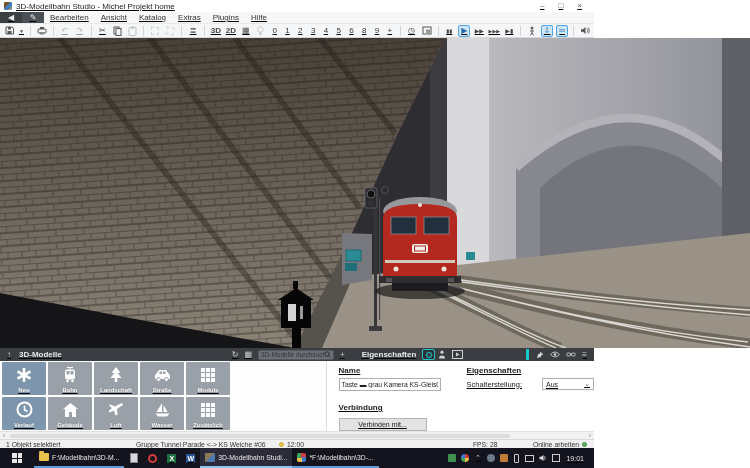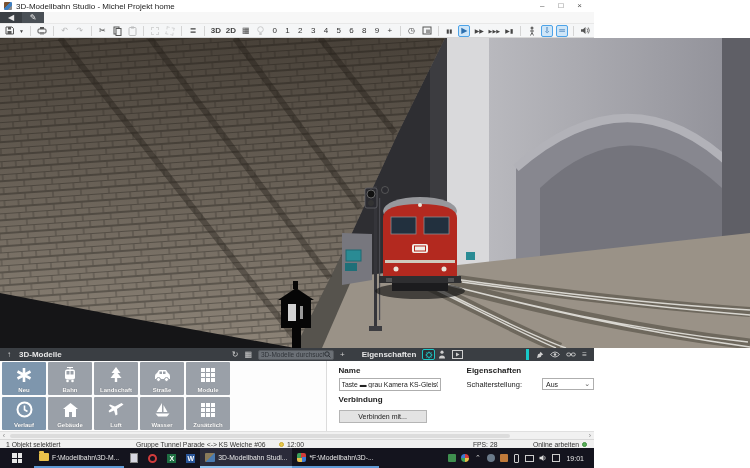"3D-Modellbahn Studio - Michel Projekt" .app { text-decoration: none -> underline }
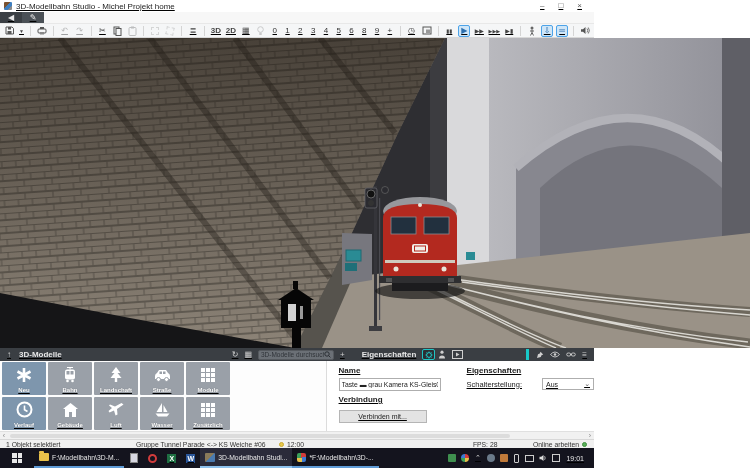"Bearbeiten" div.menu-items { html: none -> <div> <span>Bearbeiten</span> <span>Ansicht</span> <span>Katalog</span> <span>Extras</span> <span>Plugins</span> <span>Hilfe</span> </div> }
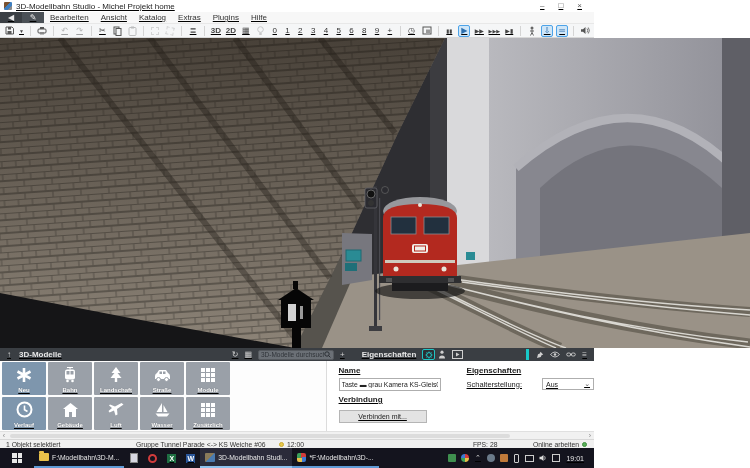"Verbindung" span.p-label { margin-top: 4px -> 12px }
